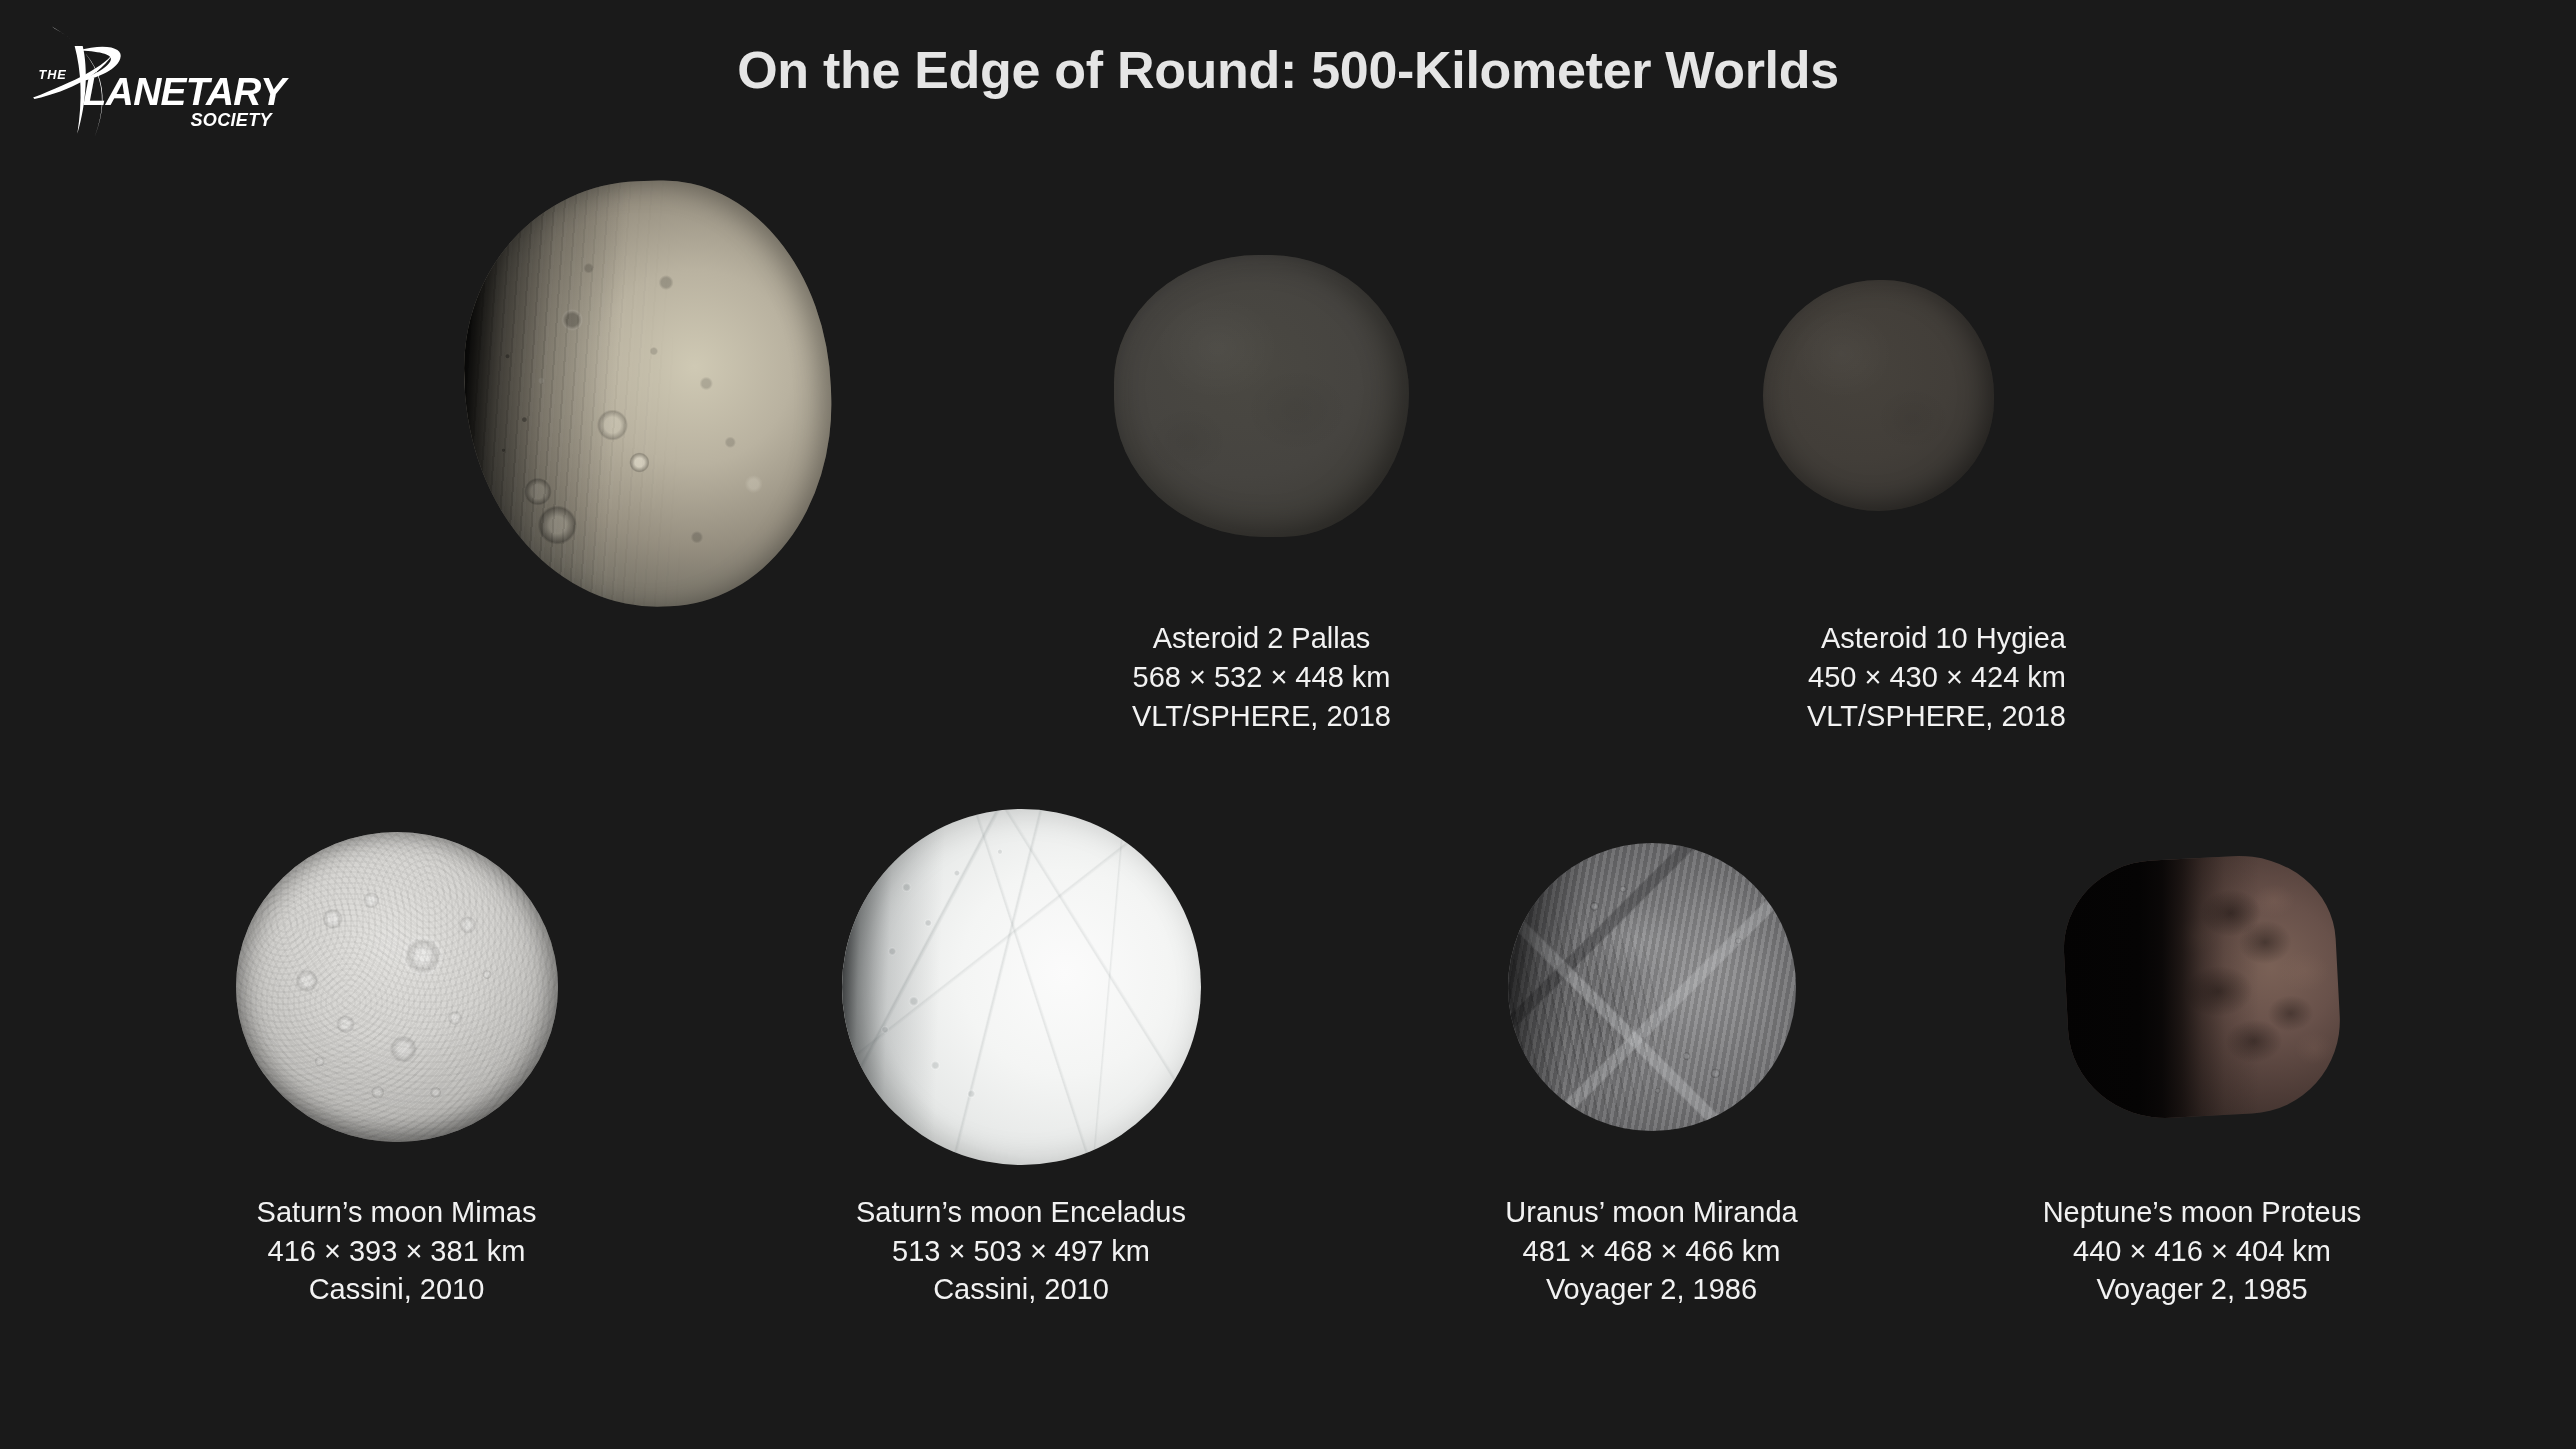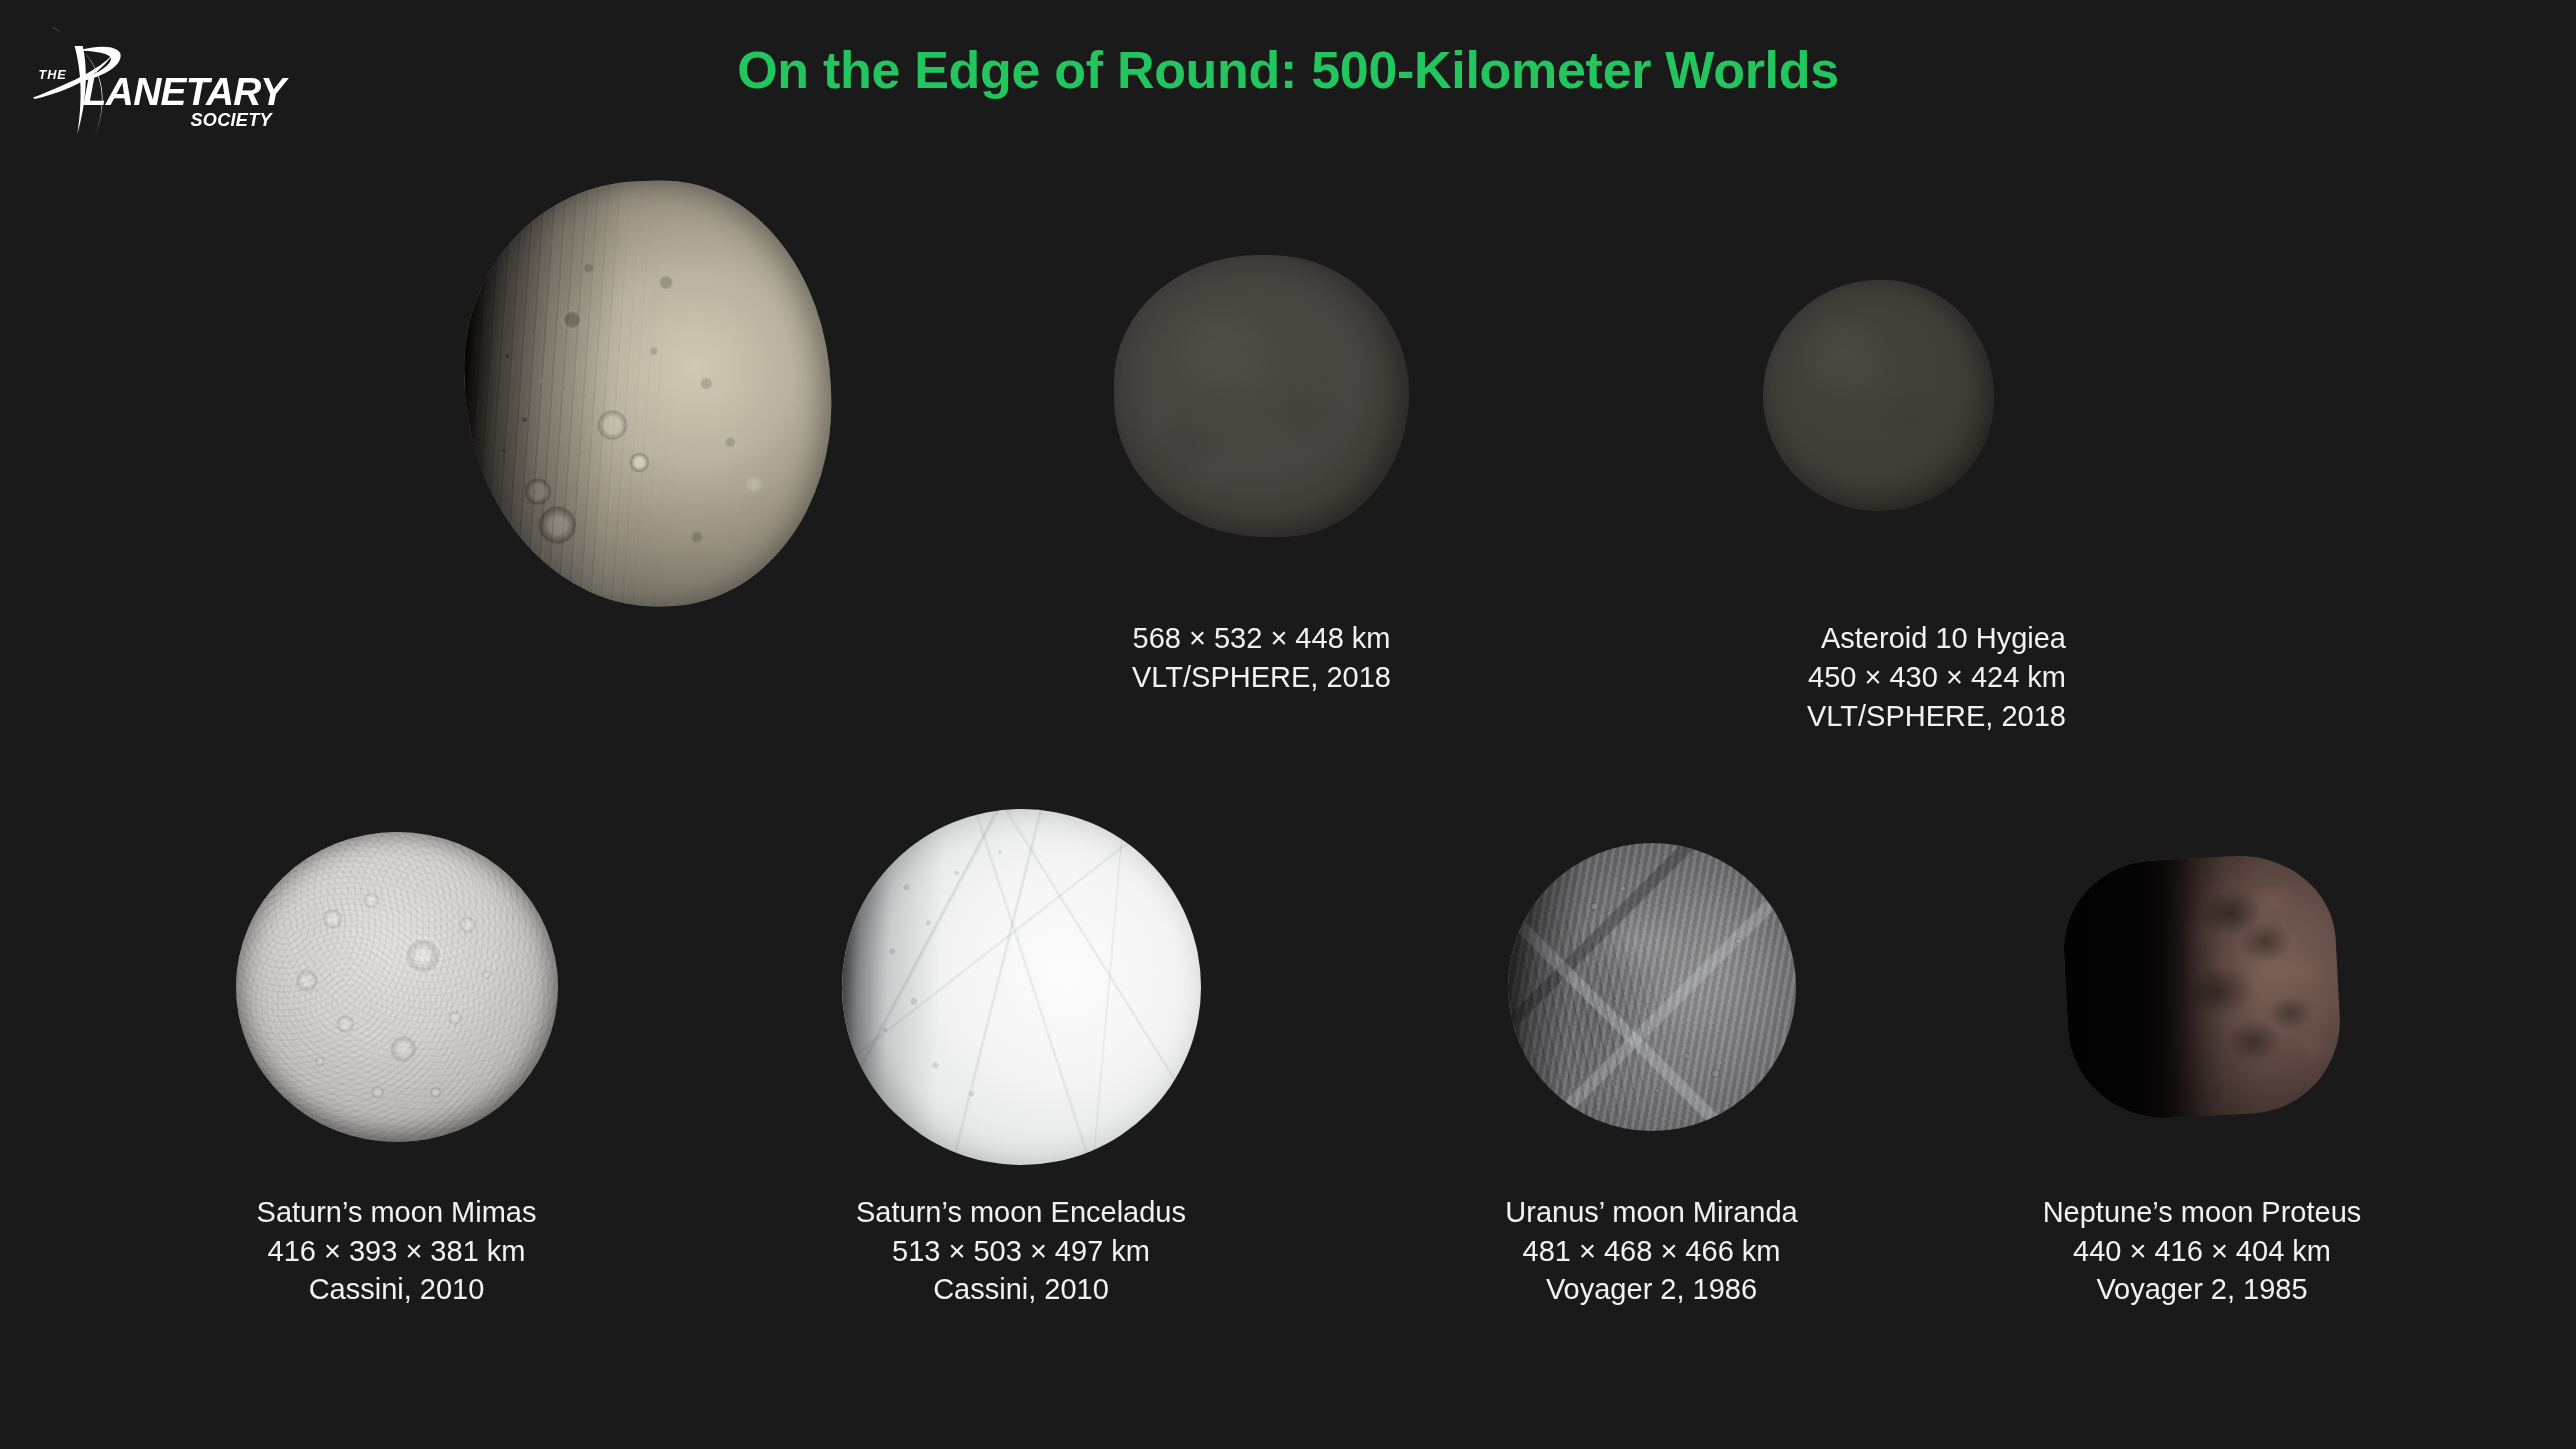"On the Edge of Round:" #title { color: #22c55e -> #e5e5e5 }
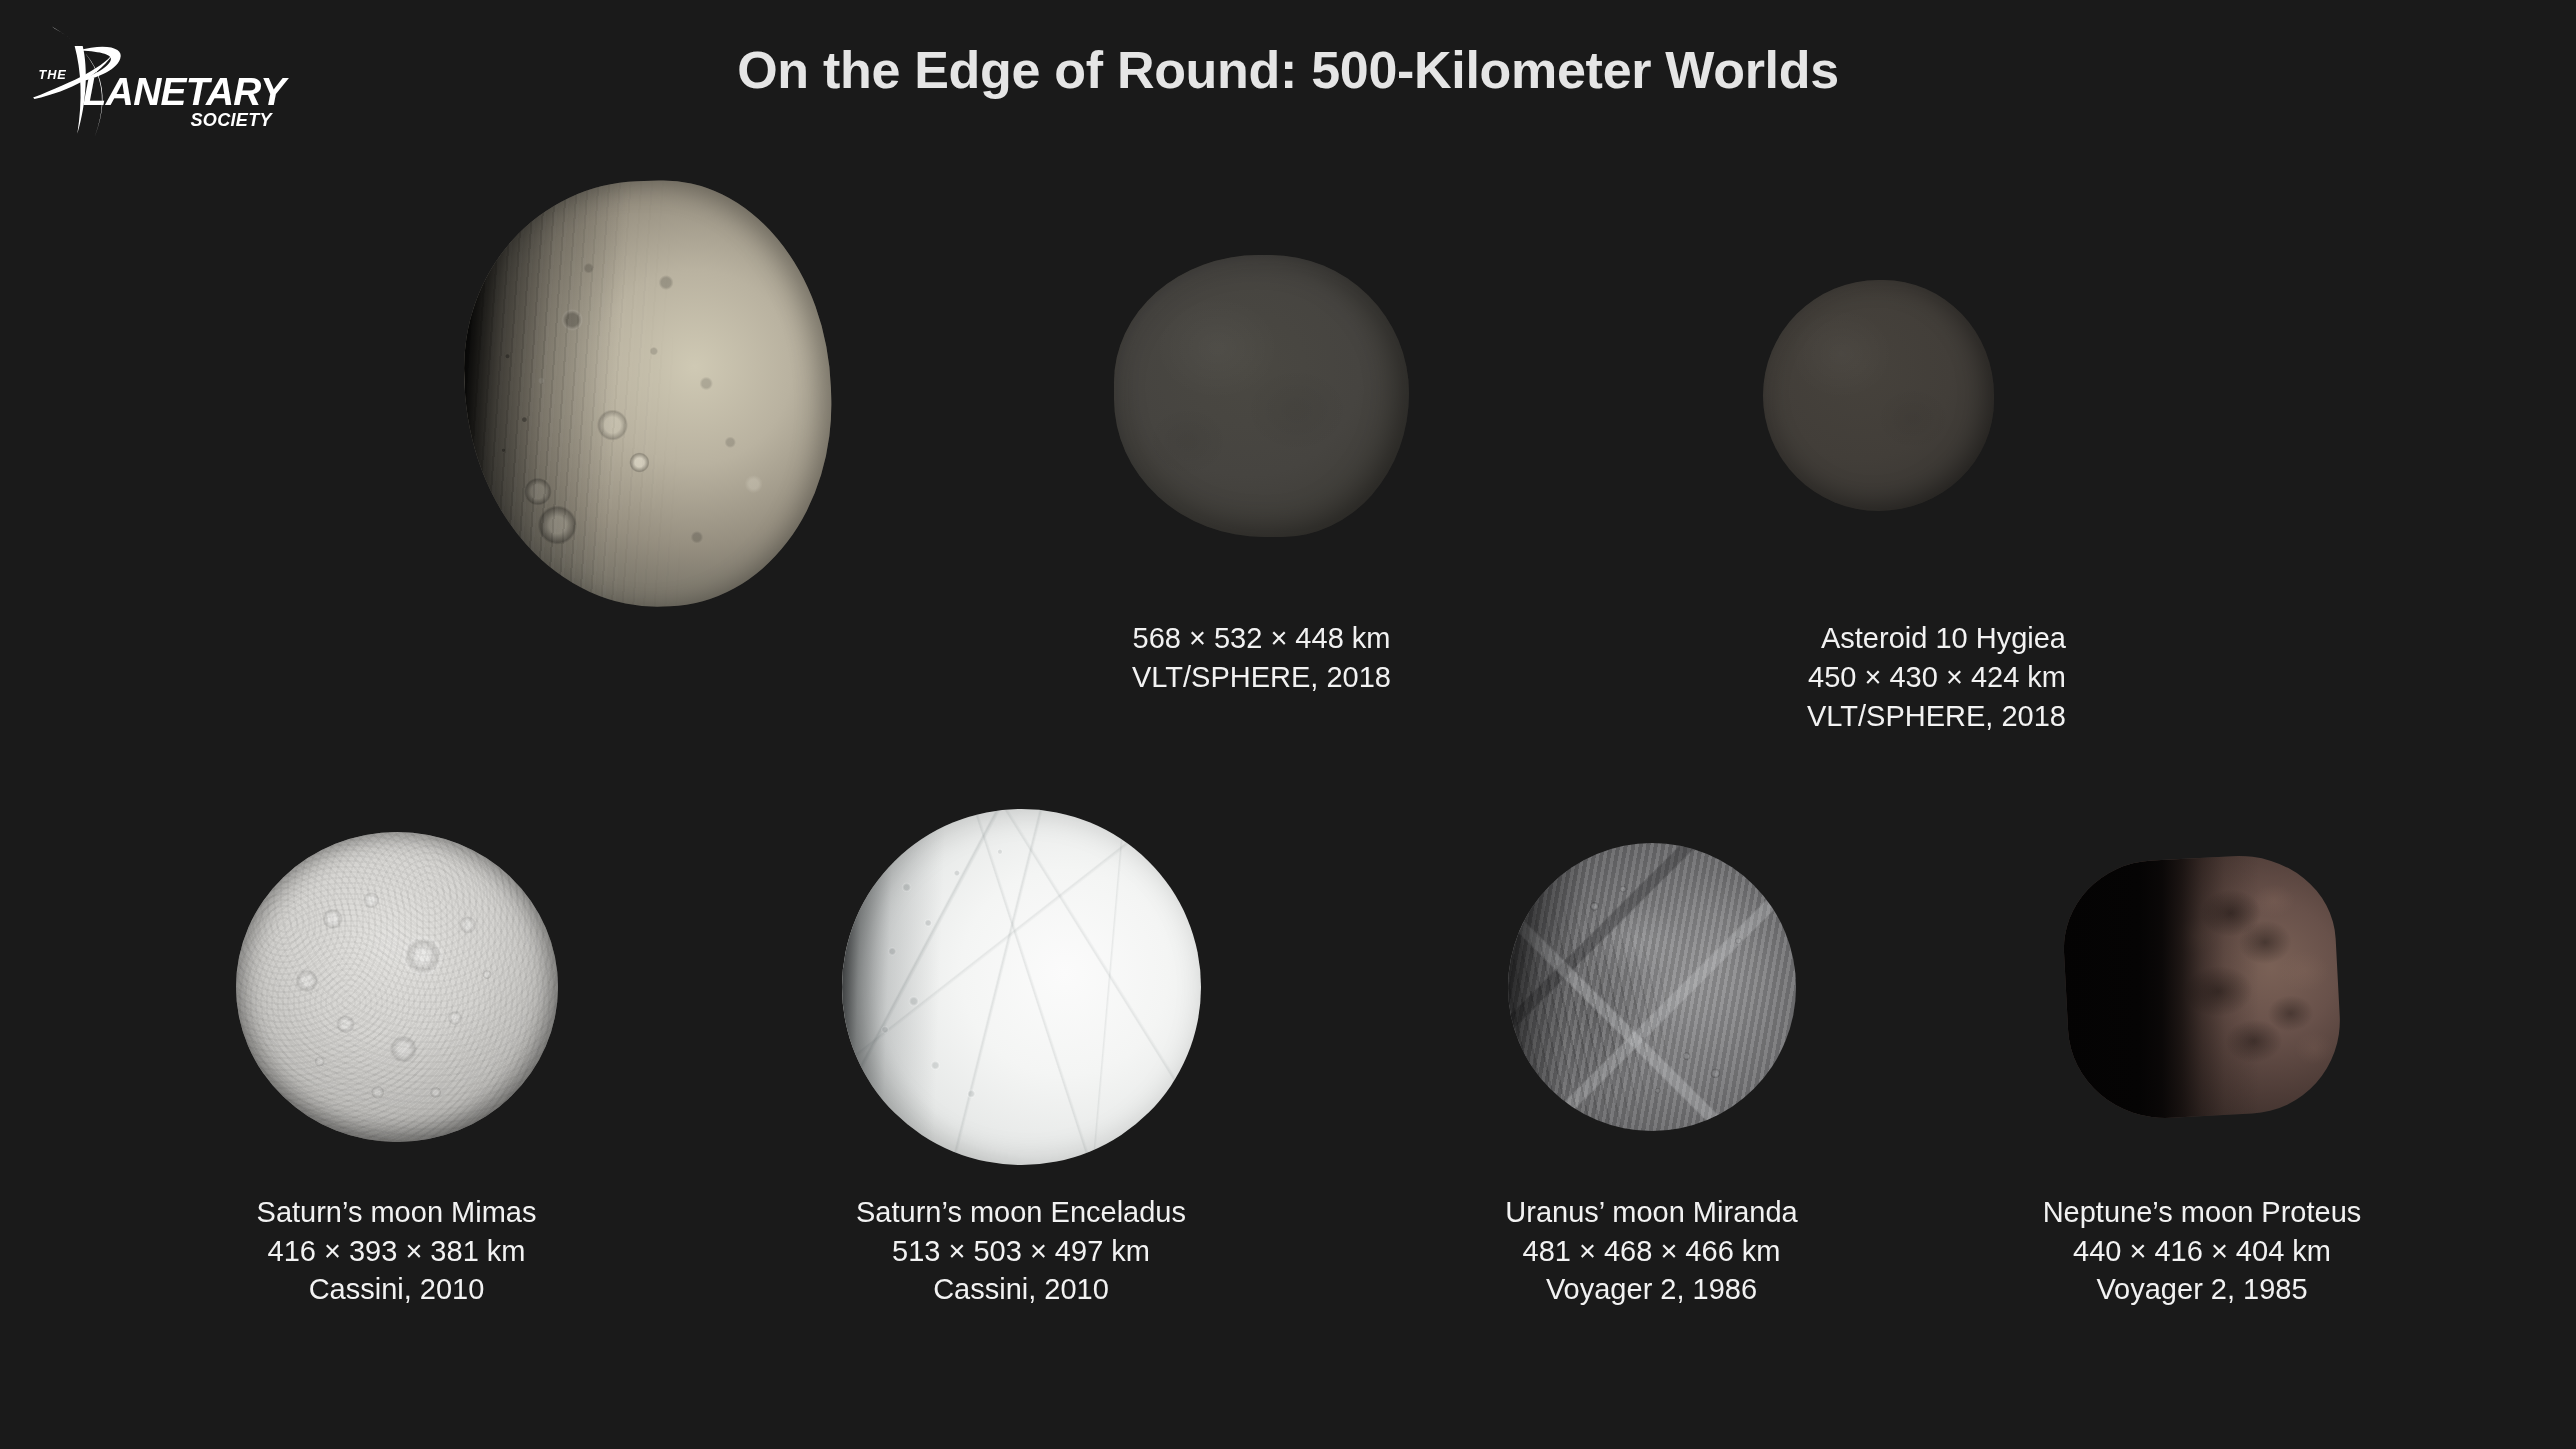"Asteroid 2 Pallas" span.ln { html: none -> <span>Asteroid 2 Pallas</span> }
